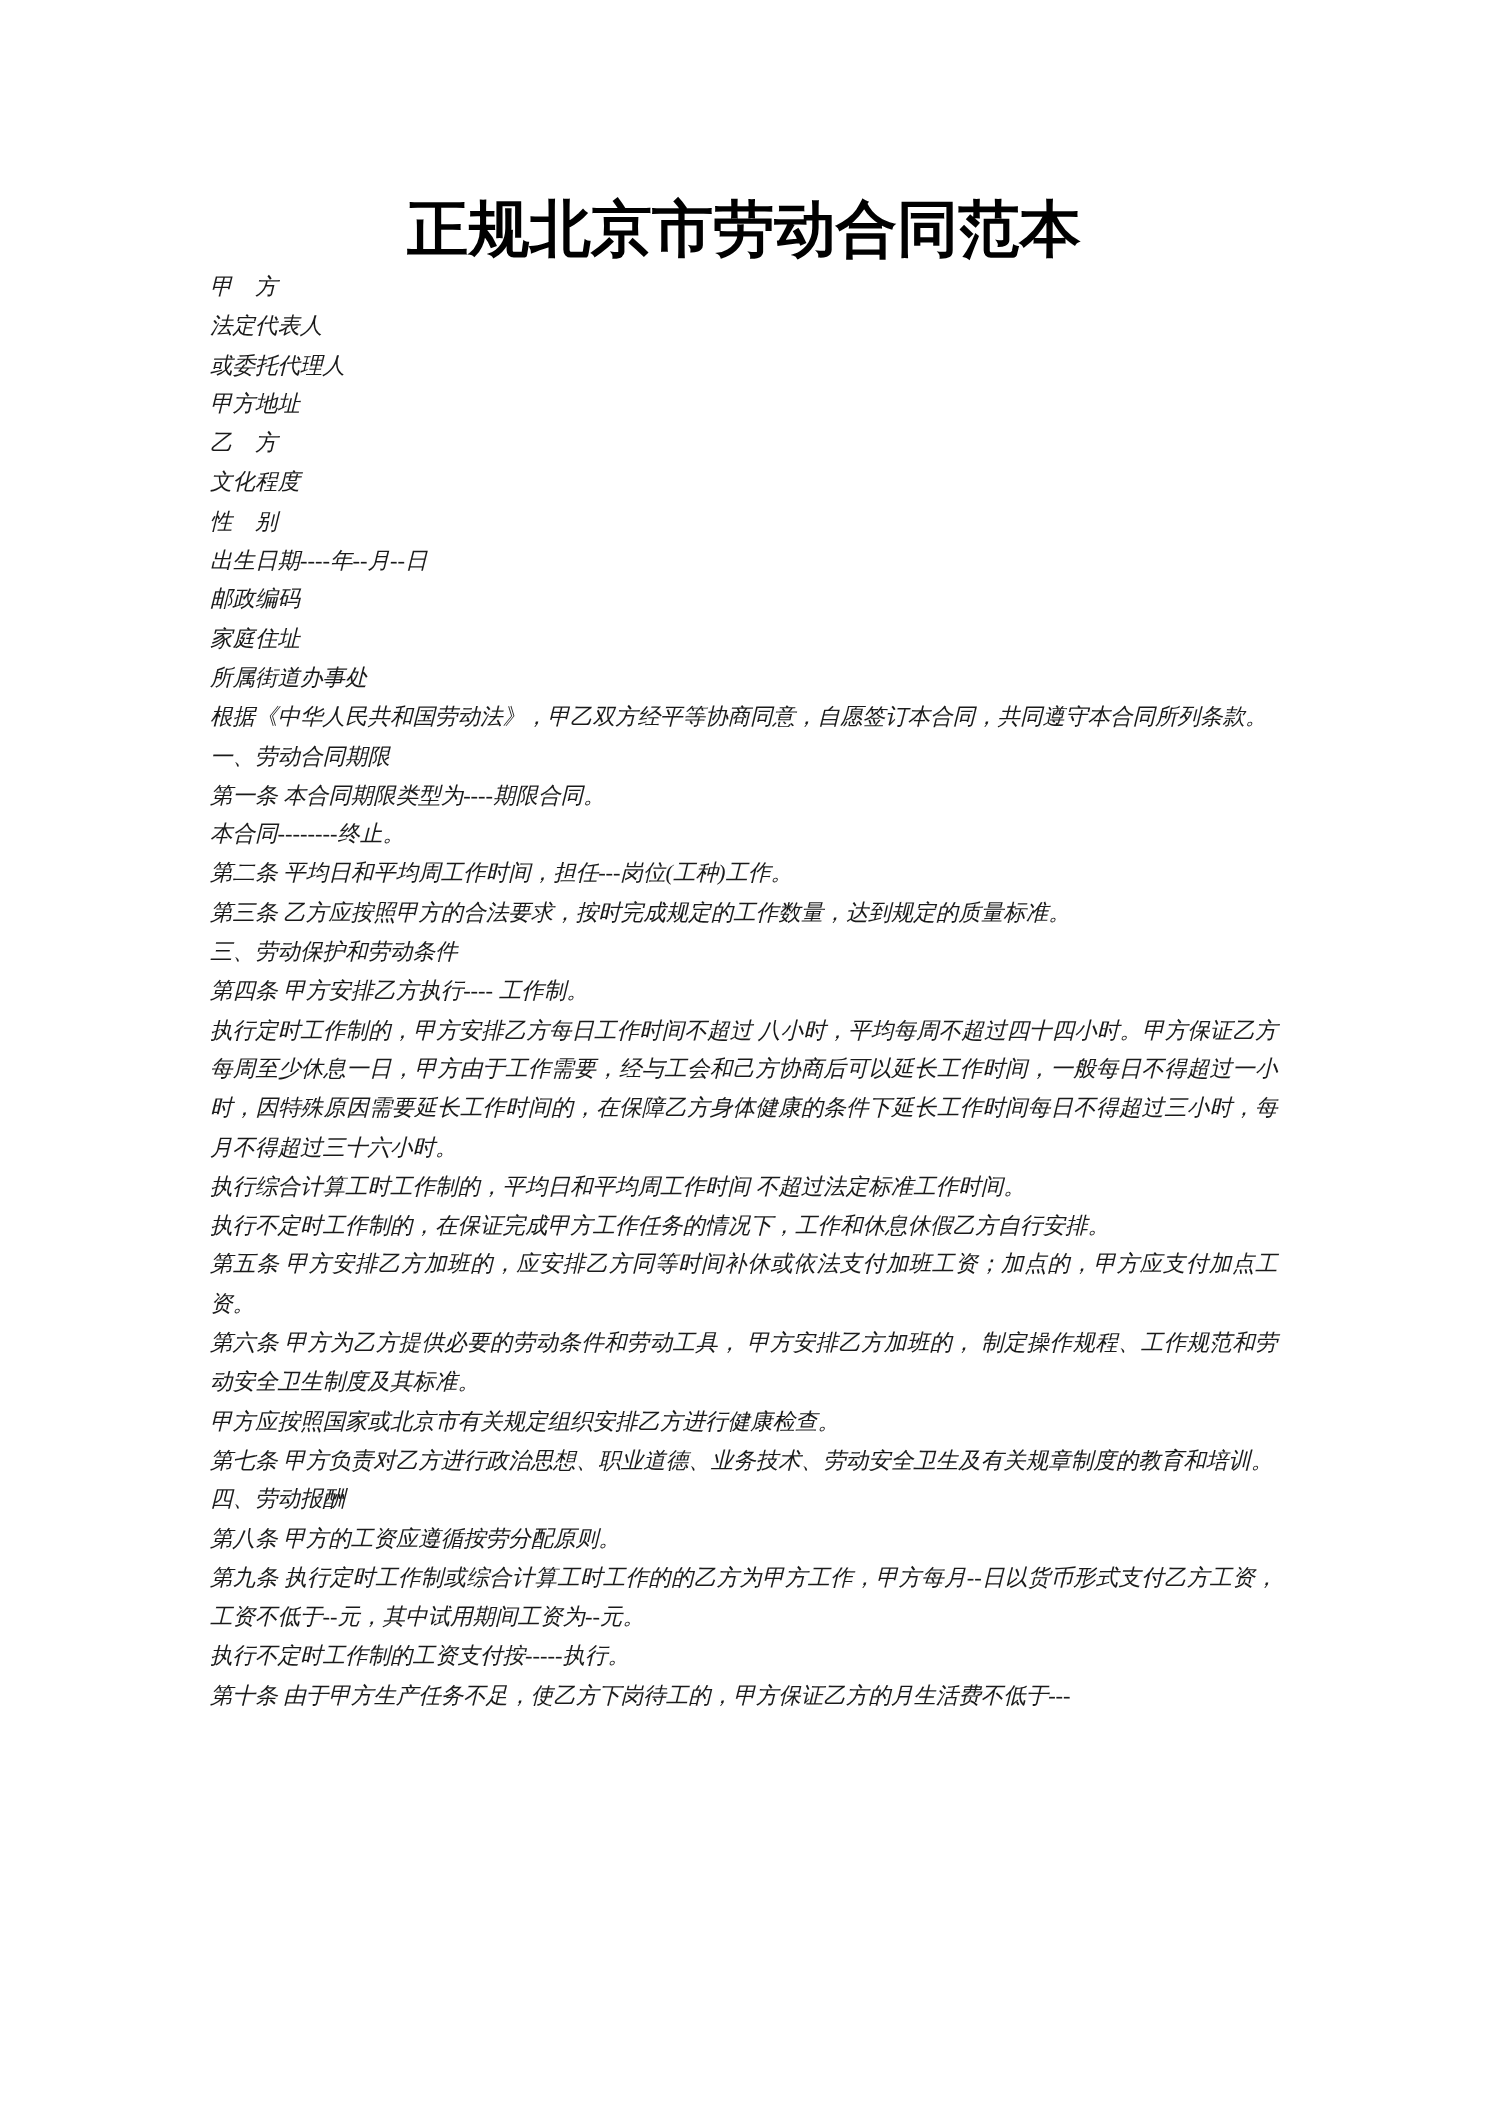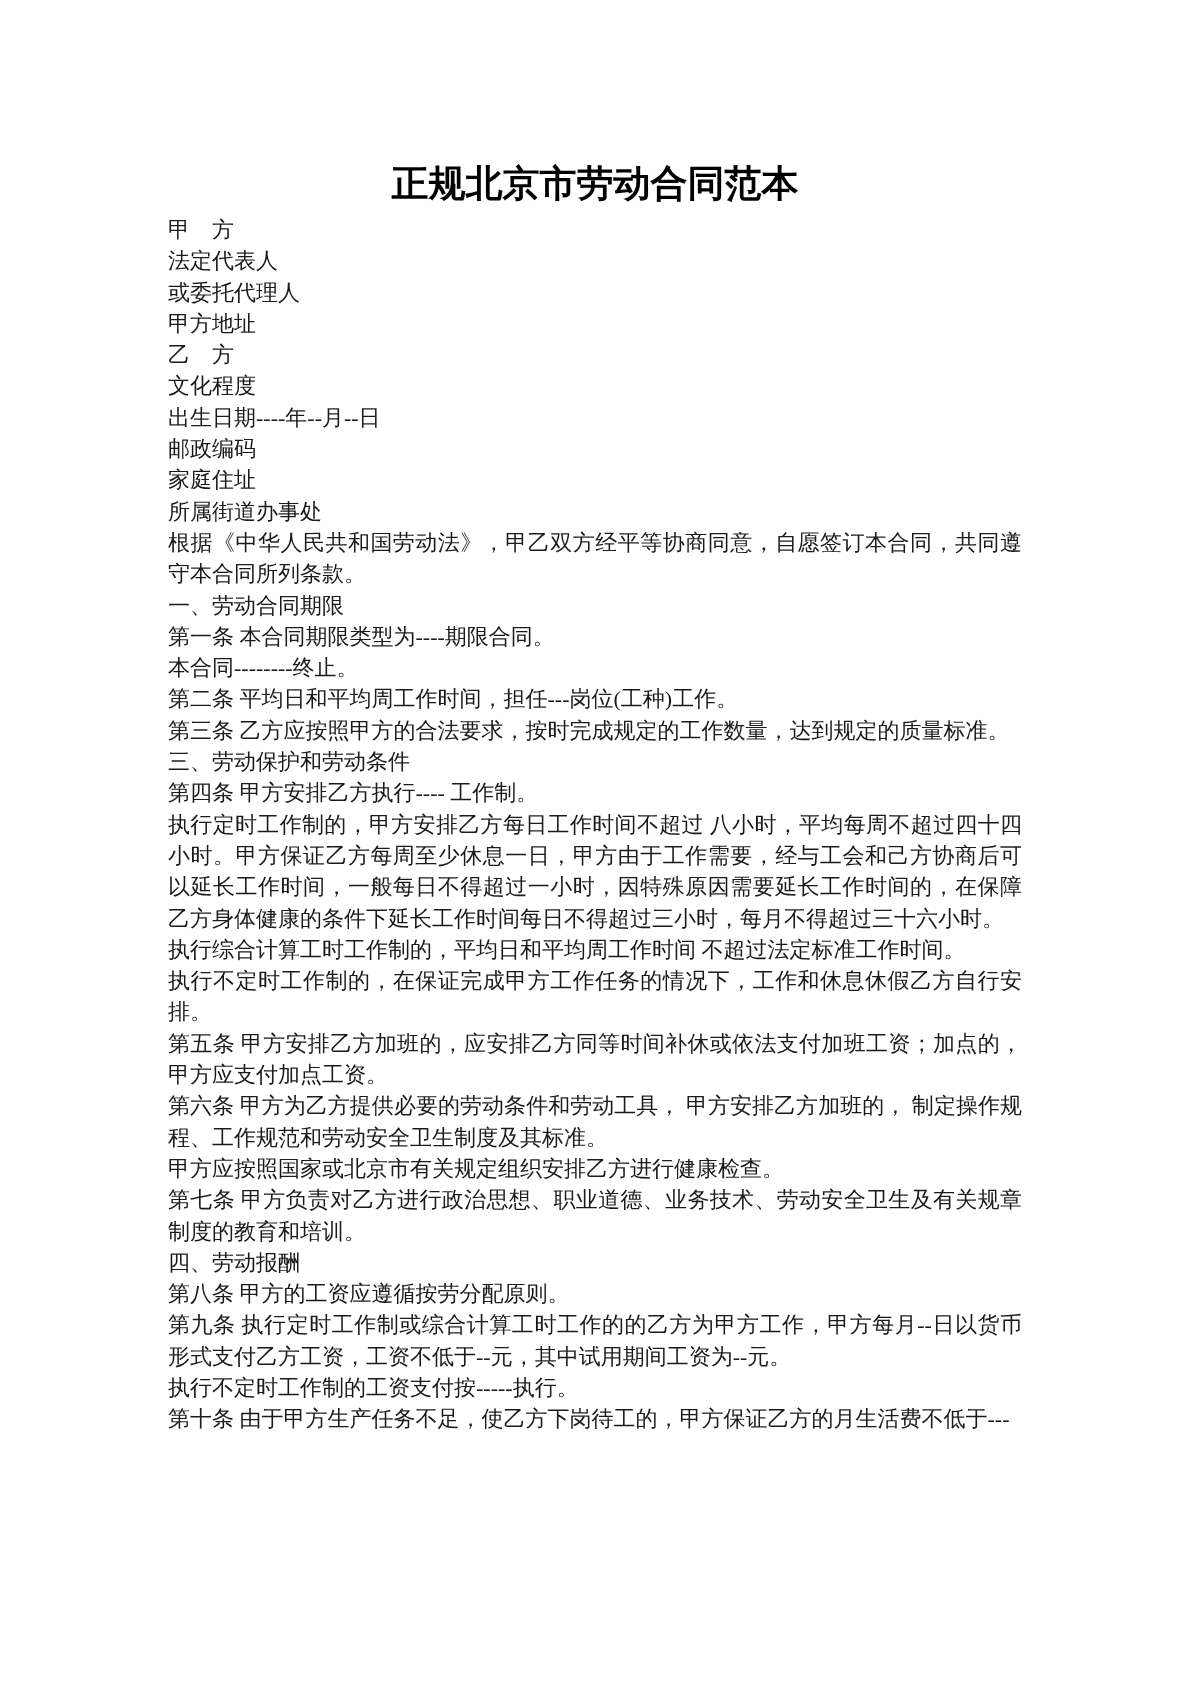"正规北京市劳动合同范本" .title { font-size: 37px -> 49px }
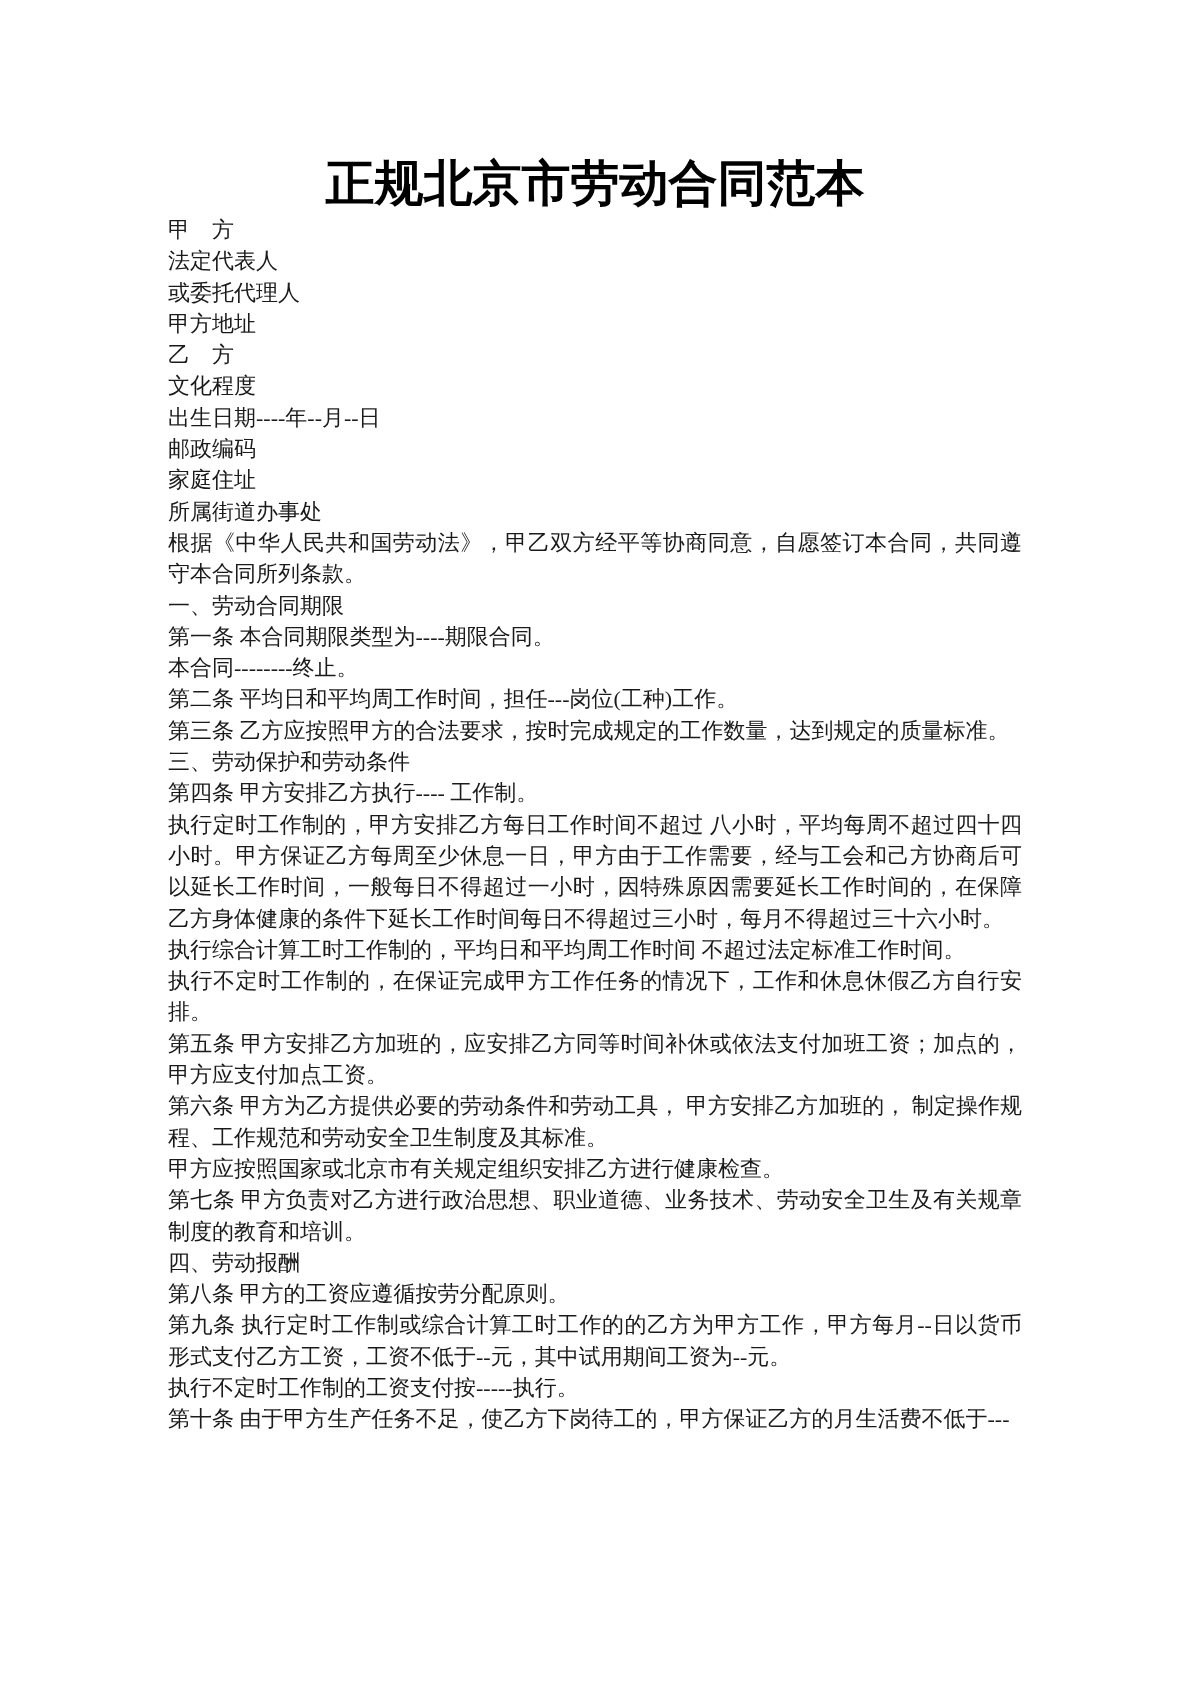"甲 方" .line { font-size: 22px -> 18px; font-style: none -> italic }
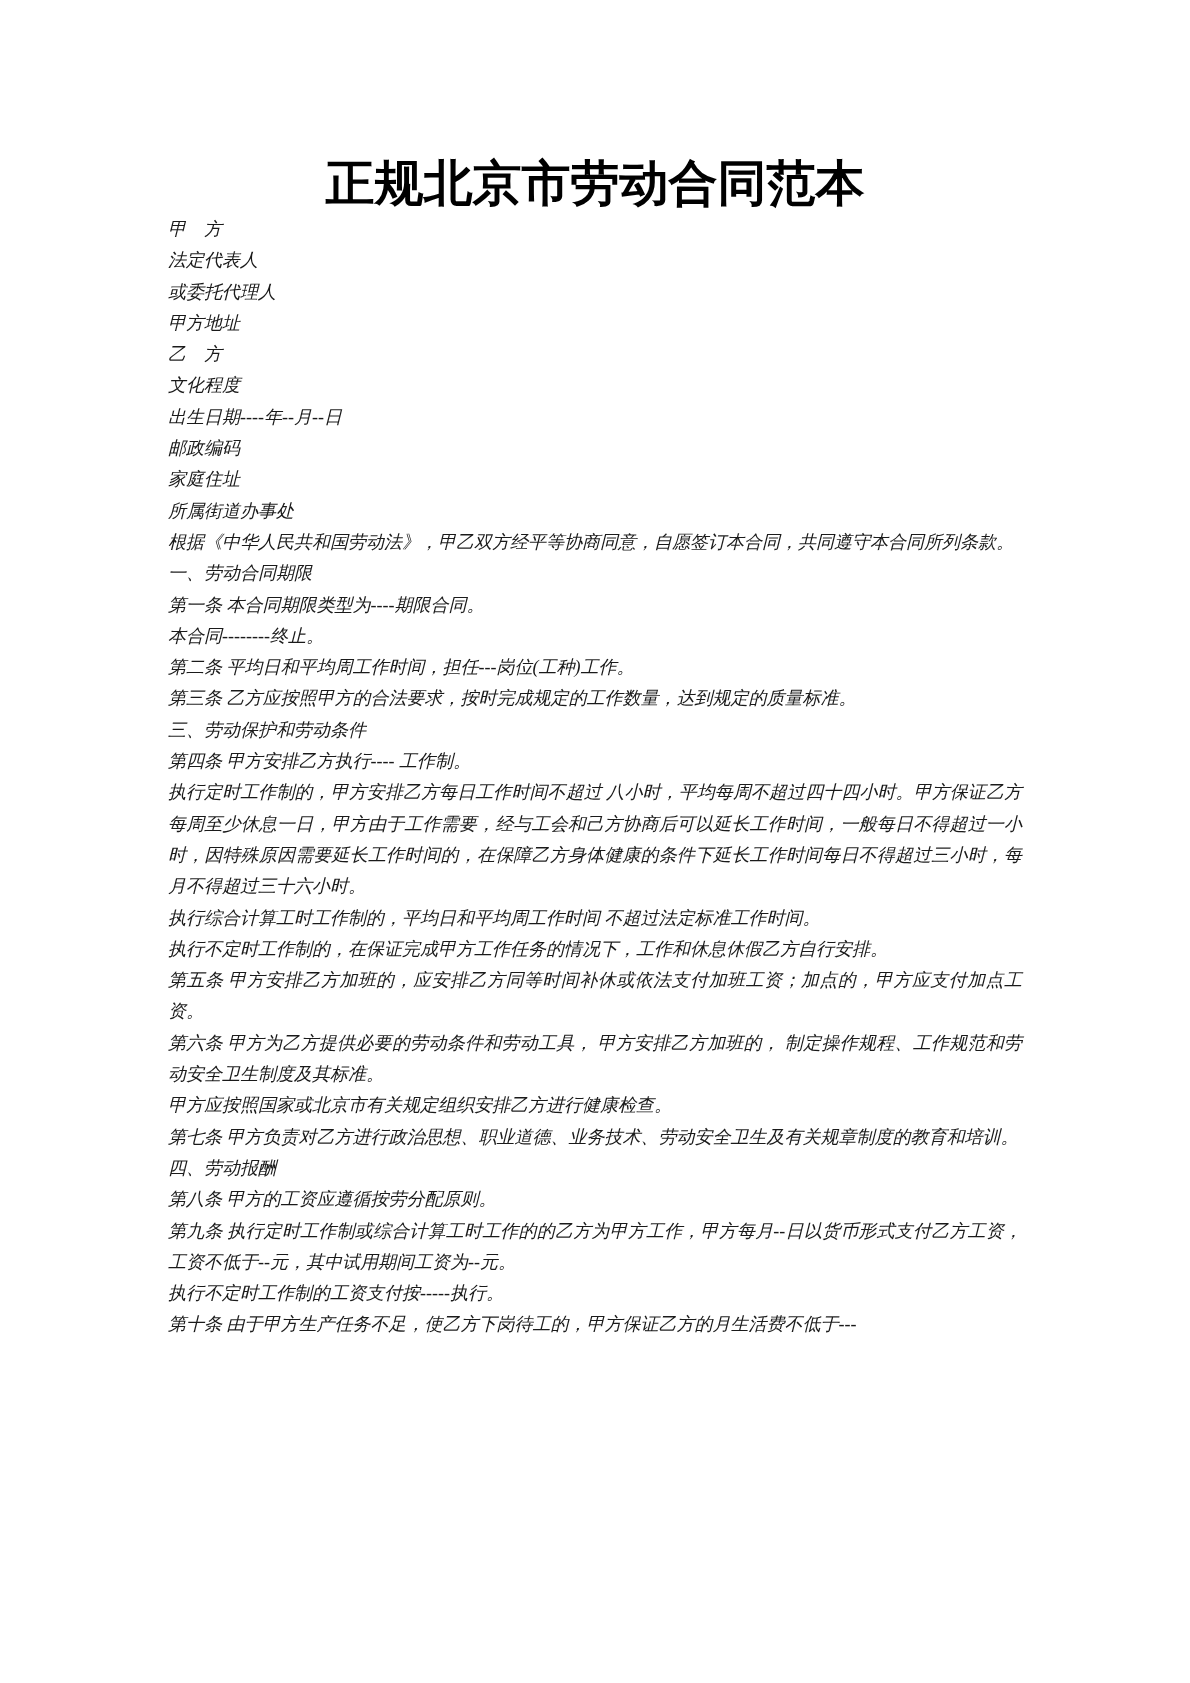"性 别" p.line { html: none -> <p>性 别</p> }
